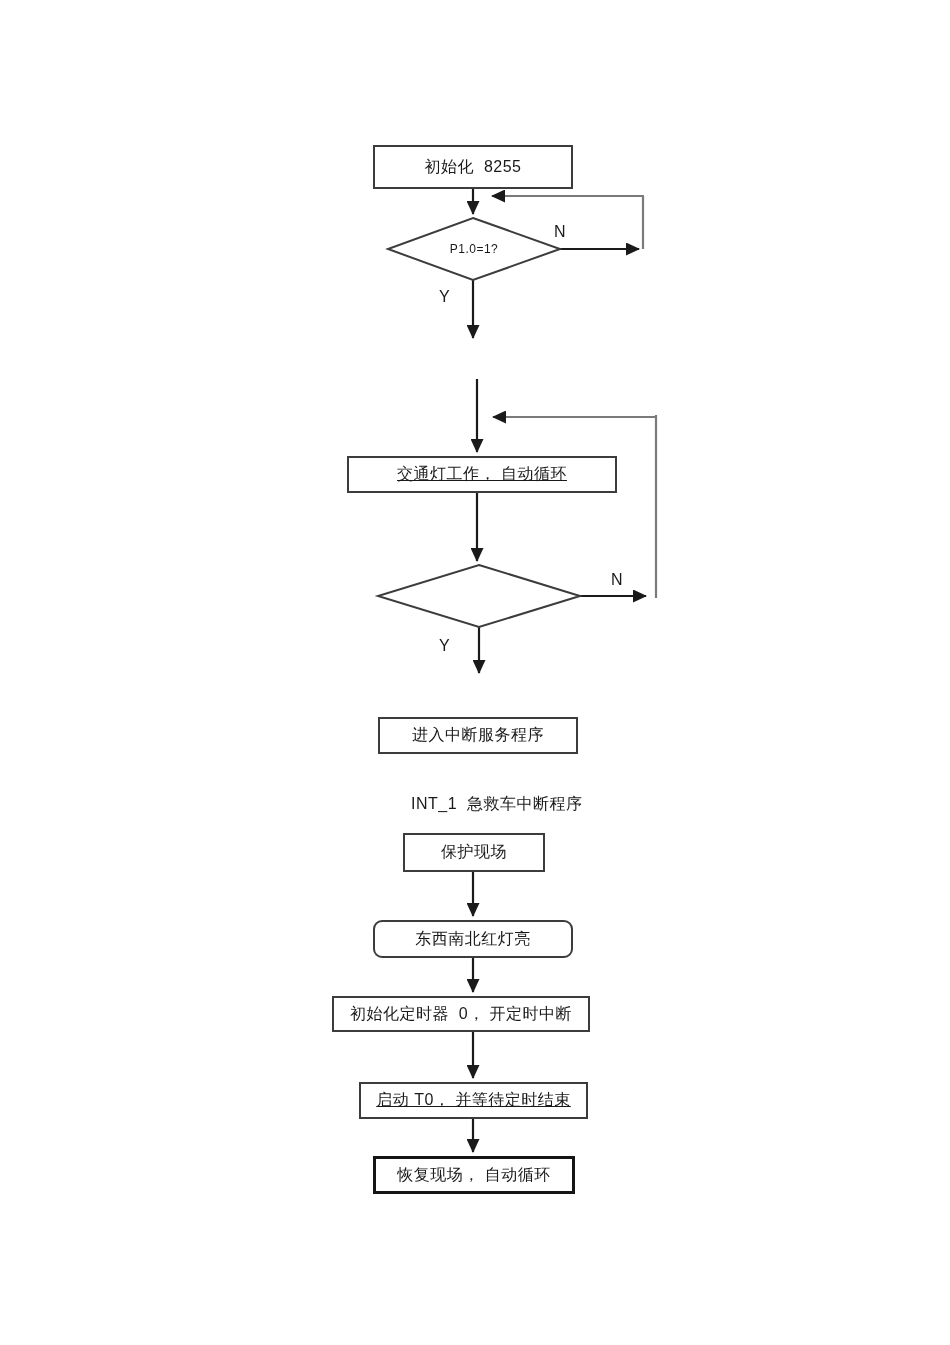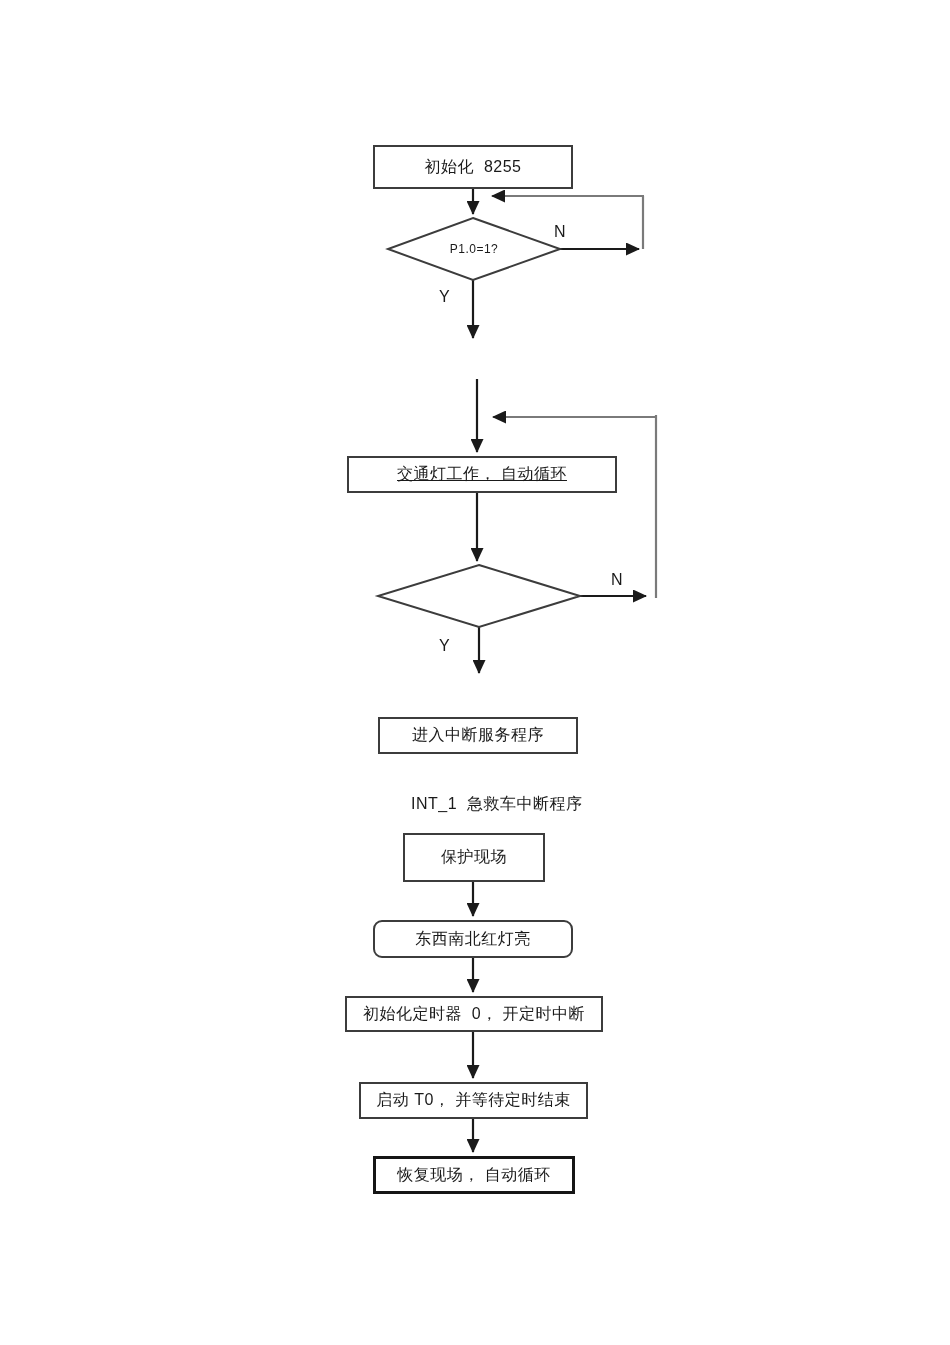"保护现场" #box-saveCtx { height: 49px -> 39px }
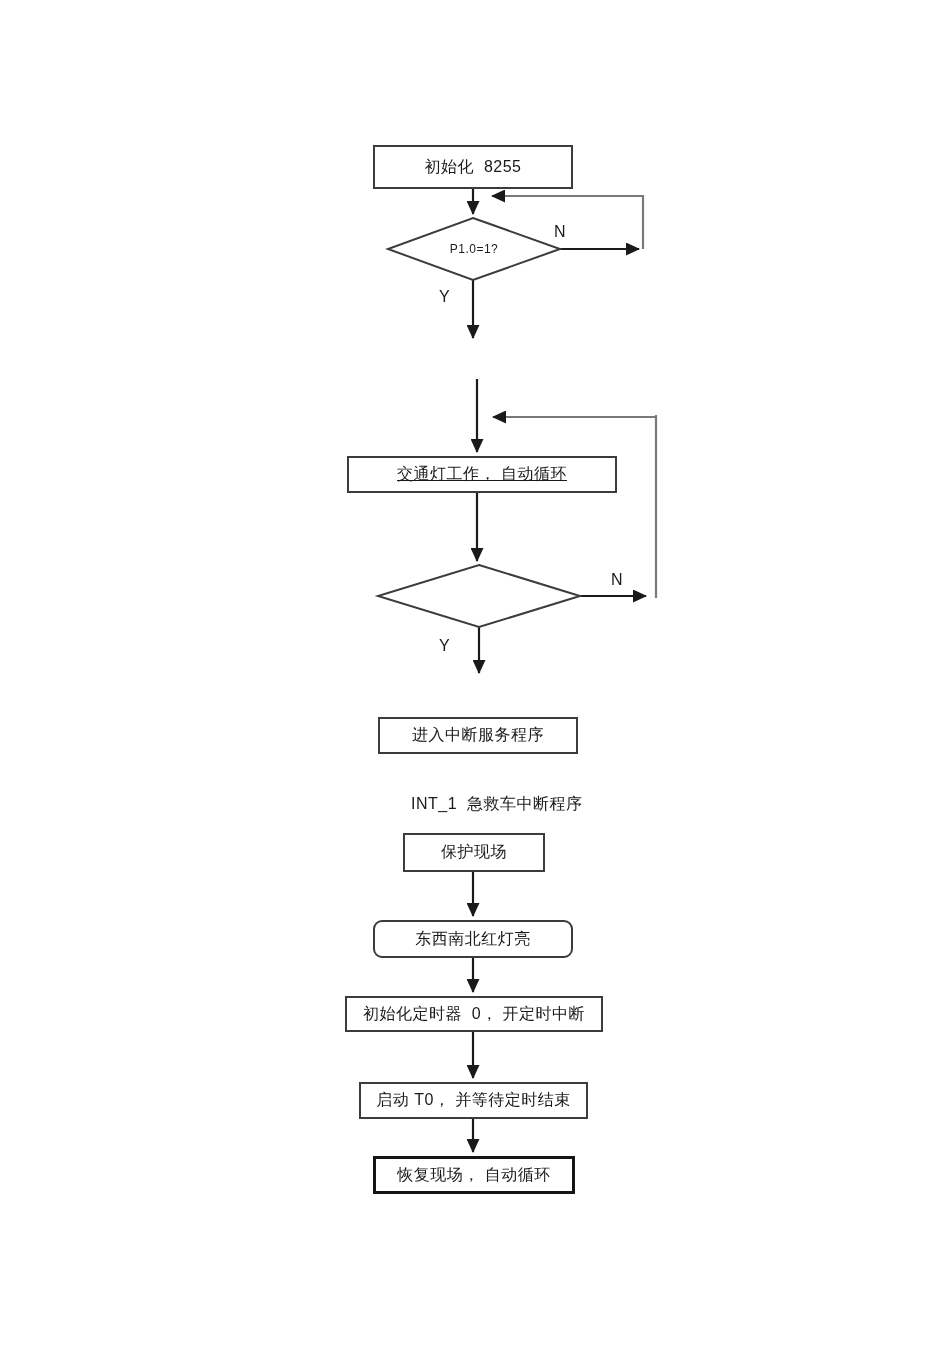"初始化定时器 0， 开定时中断" #box-initTimer0 { left: 345px -> 332px }
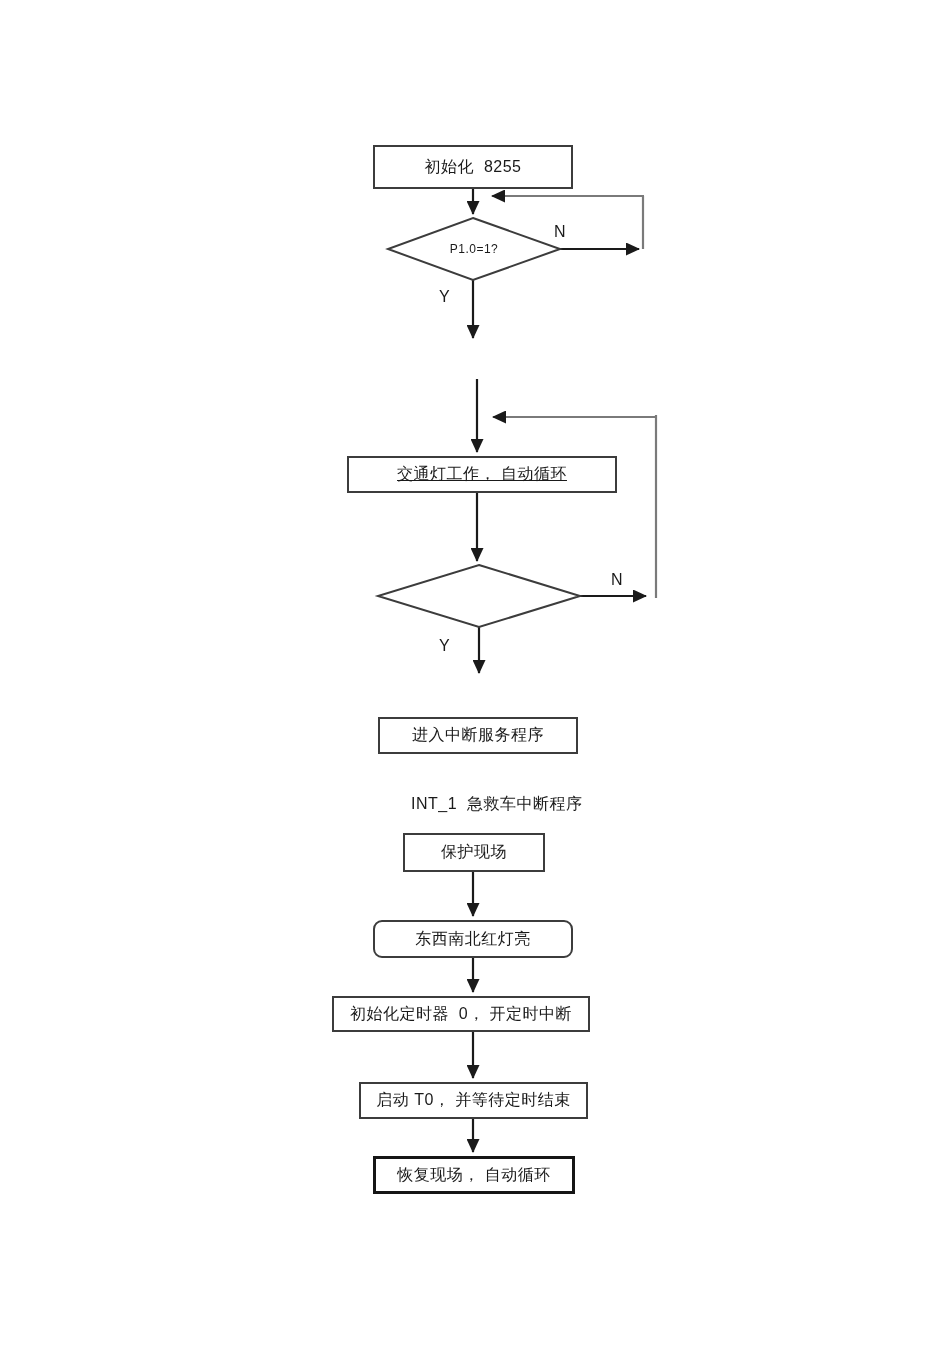"启动 T0， 并等待定时结束" #box-startT0 { text-decoration: none -> underline }
